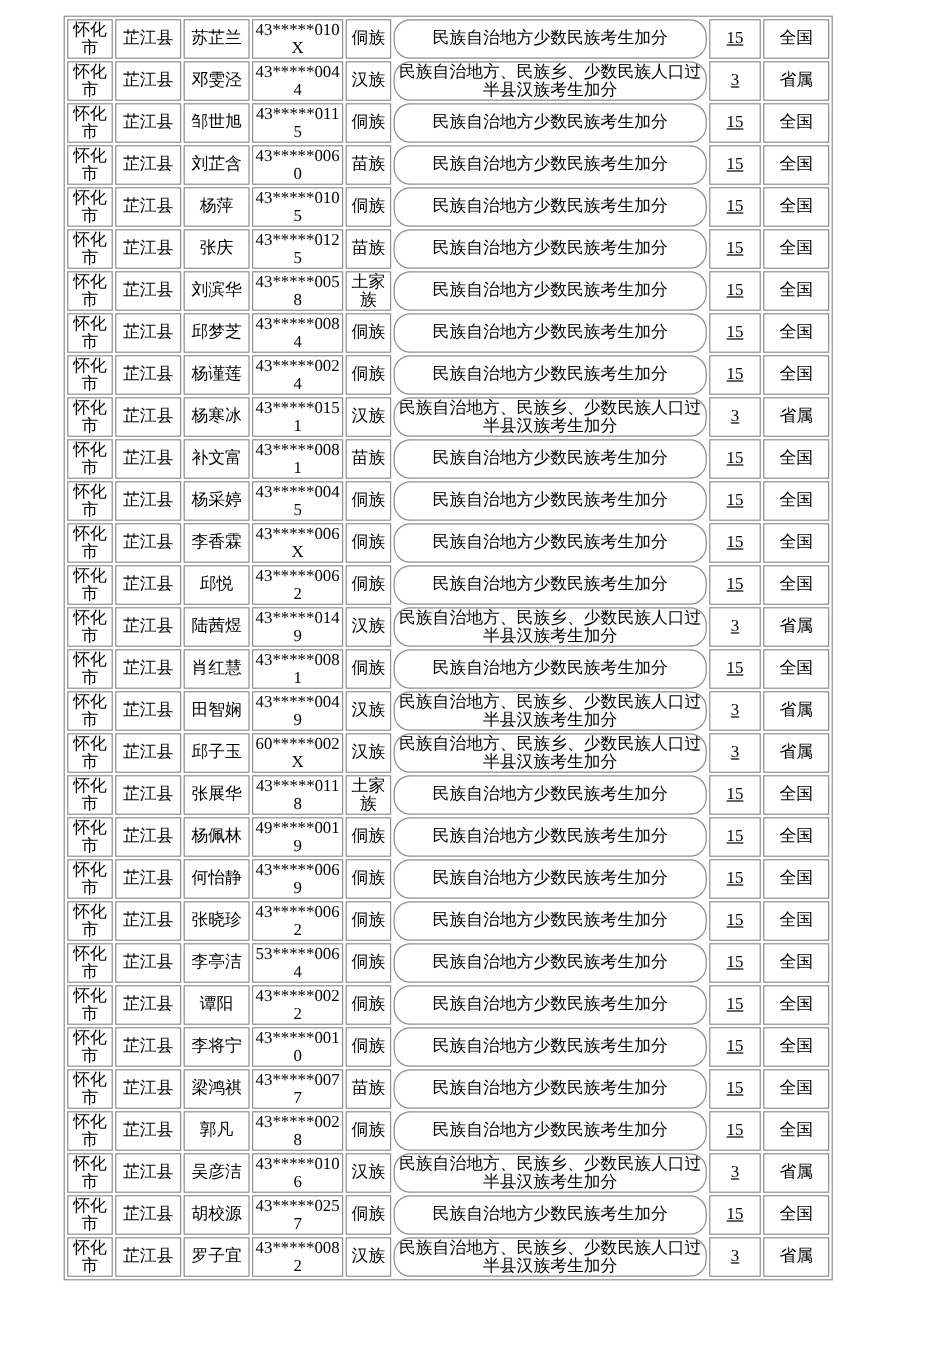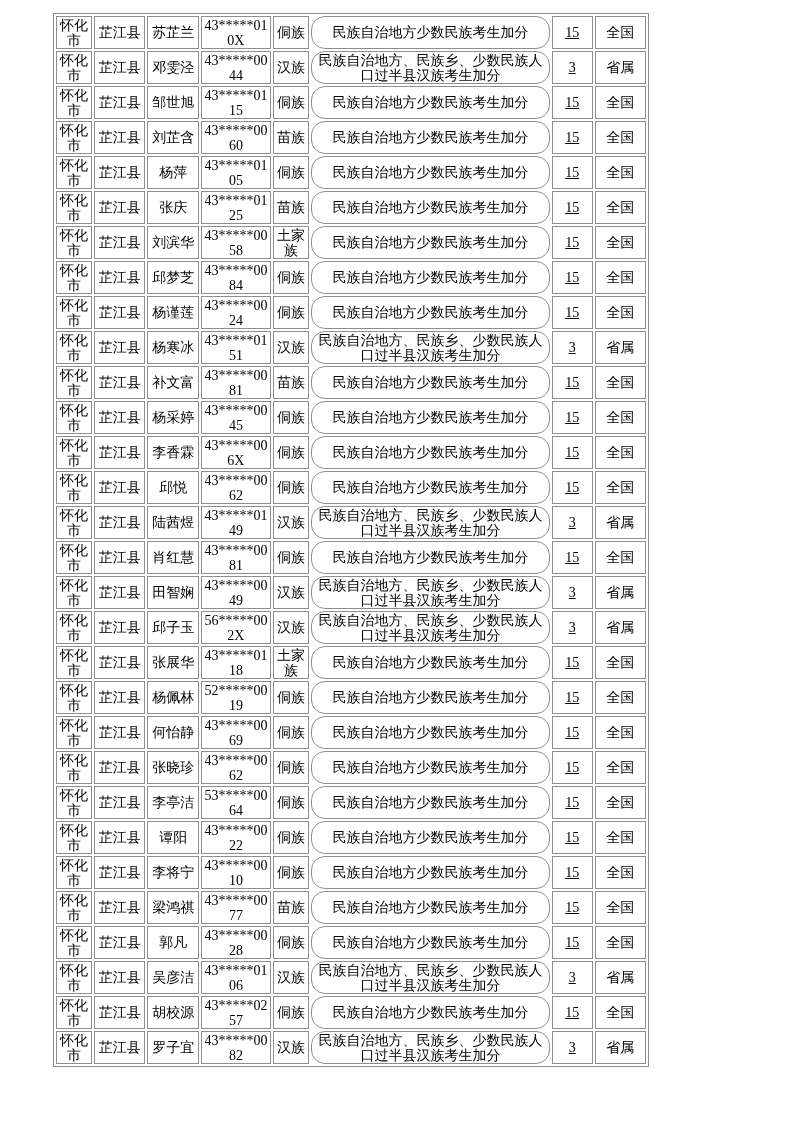"怀化市" .page { width: 649px -> 793px }
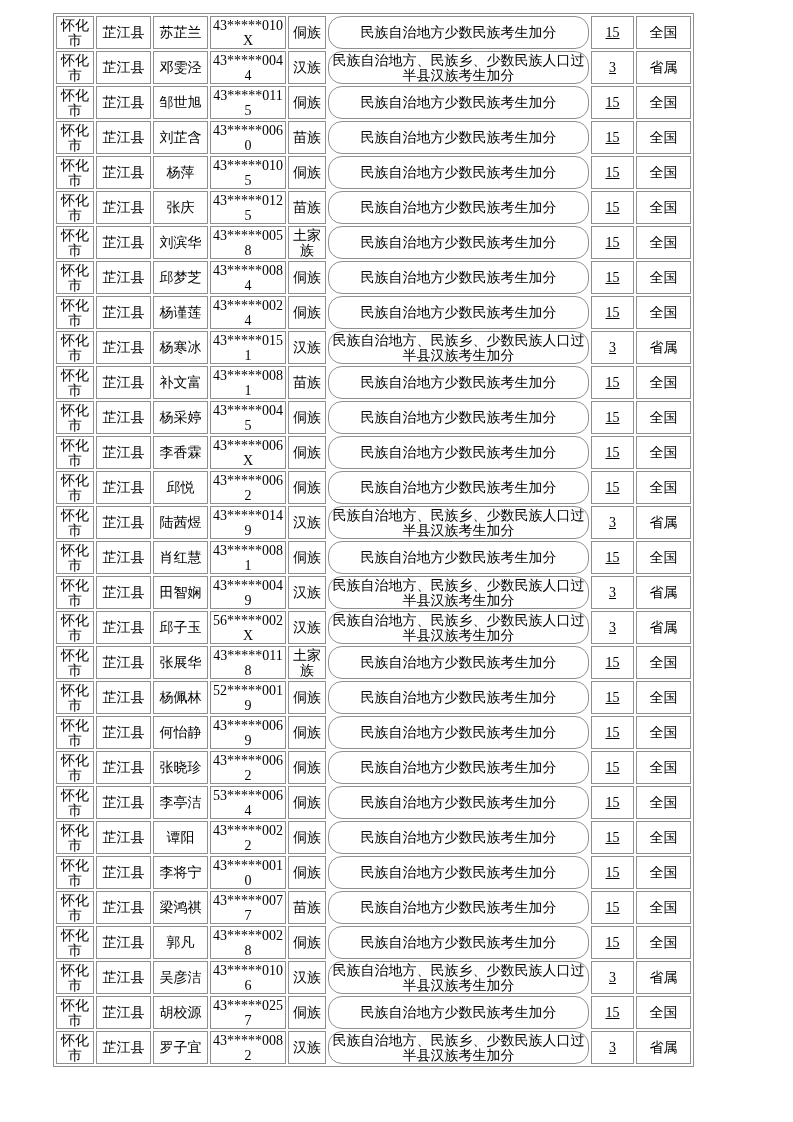"56*****002X" td.cell-id { text: 56 -> 60 }
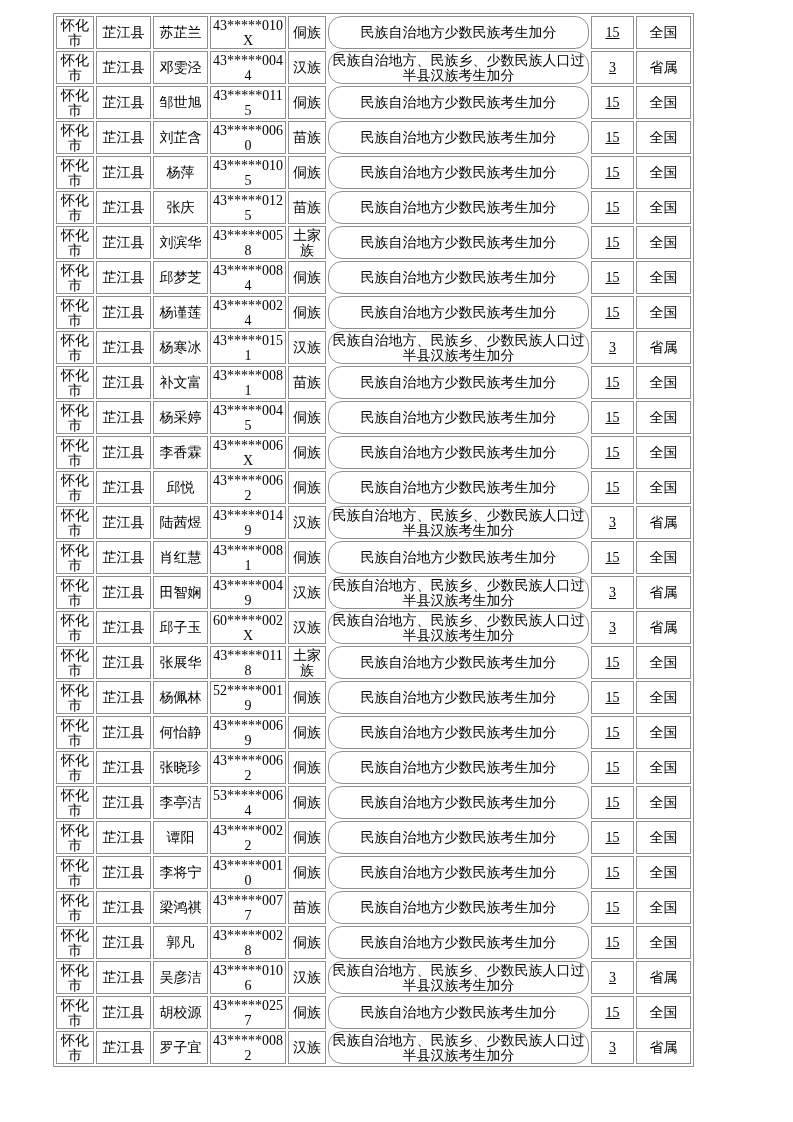"52*****0019" td.cell-id { text: 52 -> 49 }
